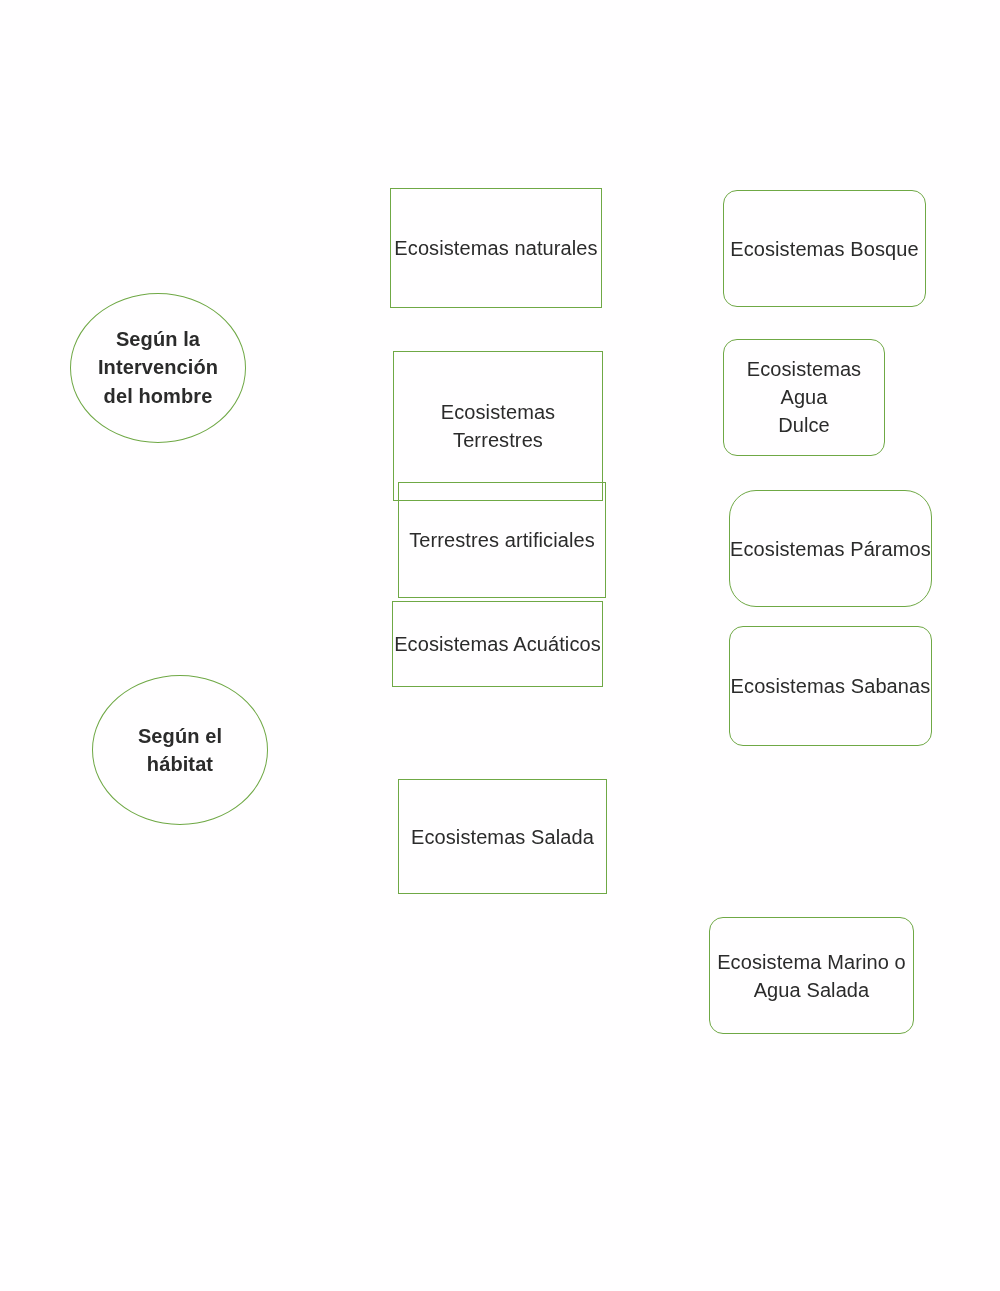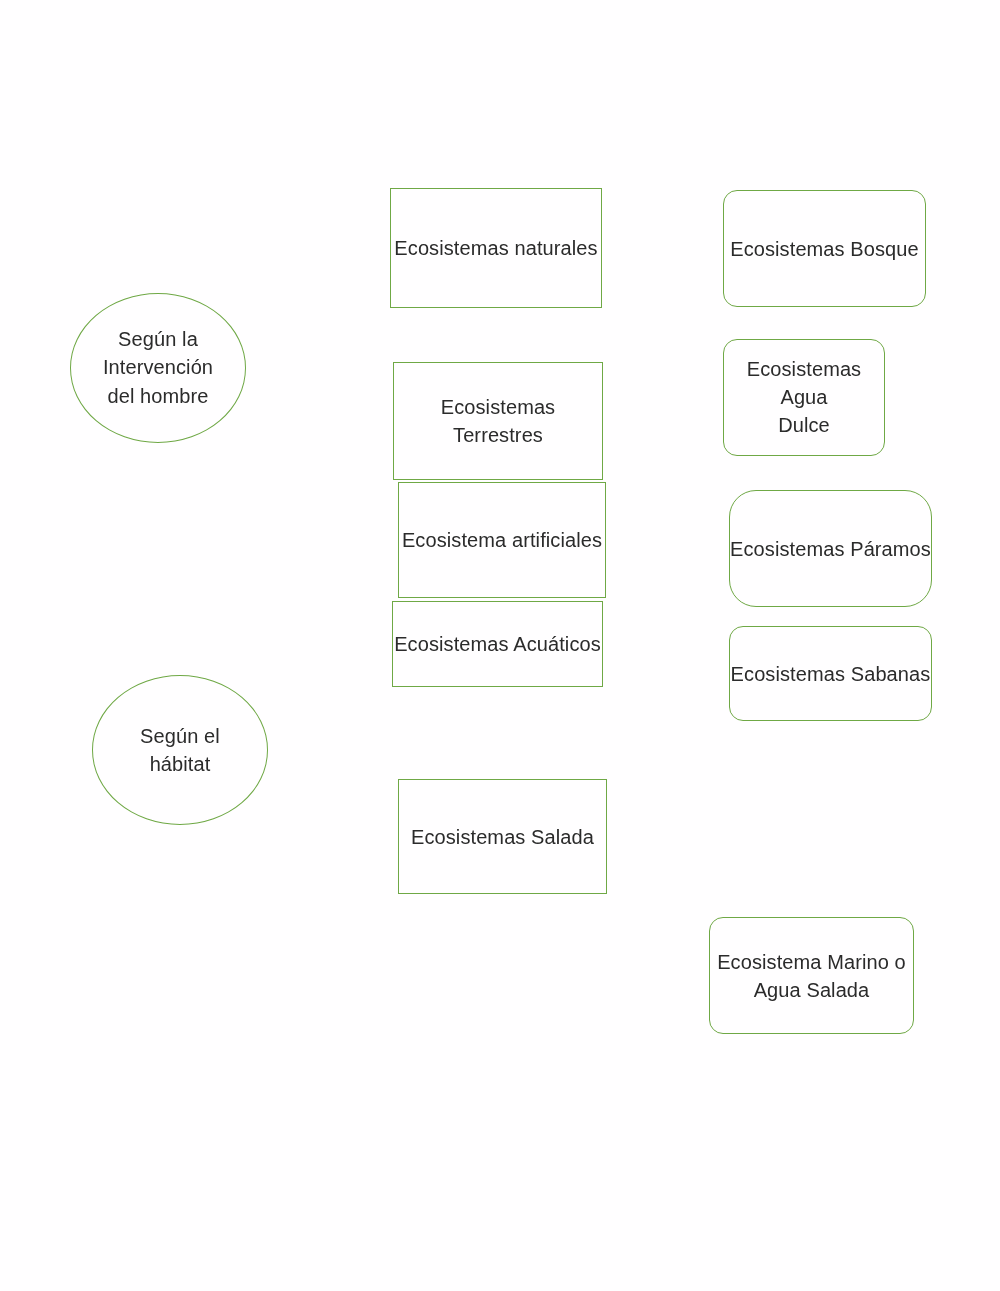"Según la" .ellipse { font-weight: none -> bold }
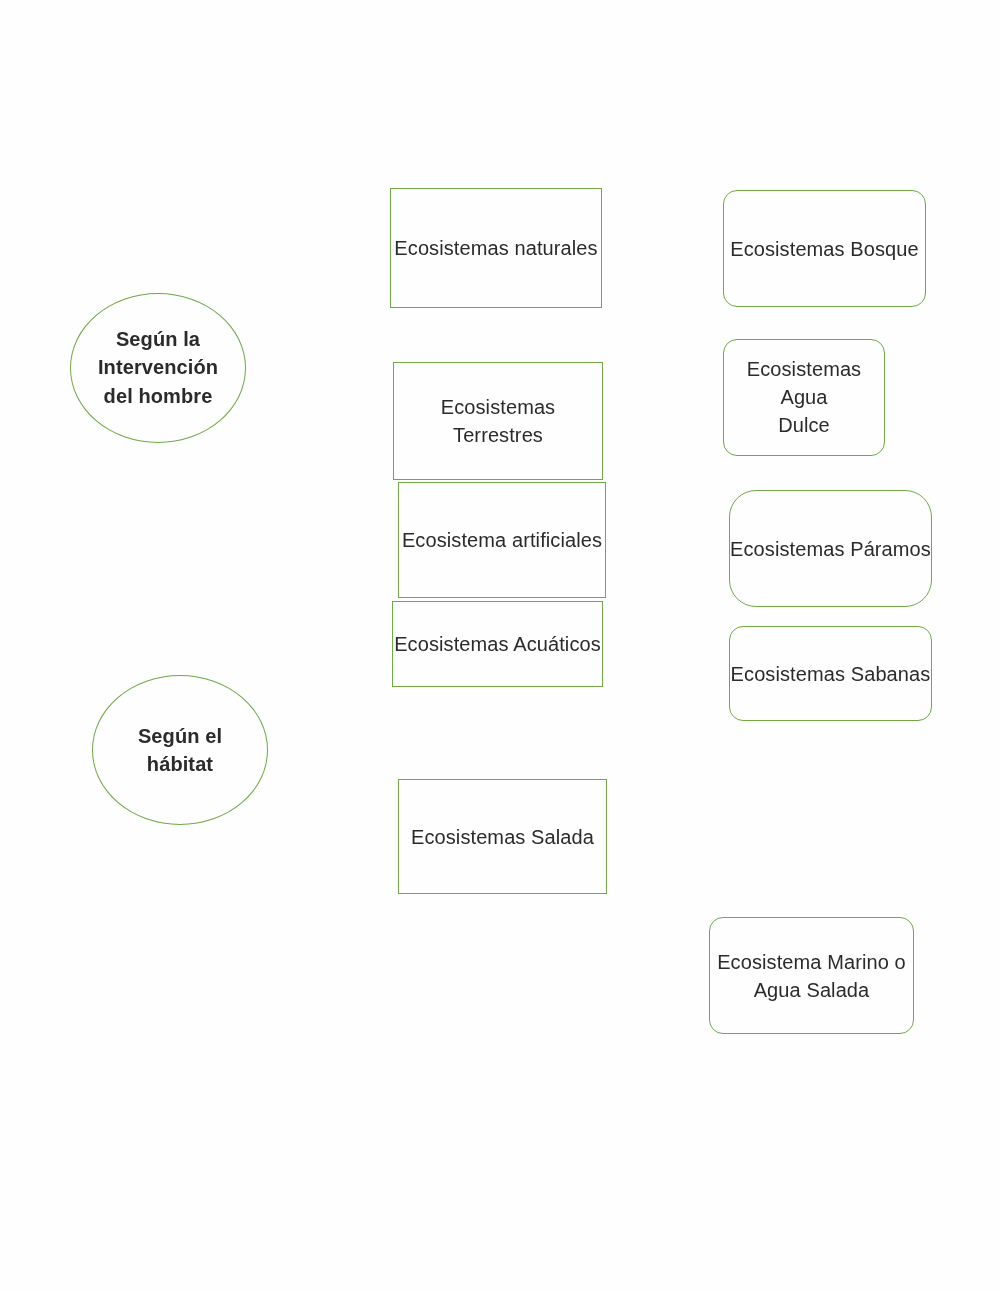"Ecosistemas Terrestres" div.rect { height: 118px -> 150px; top: 362px -> 351px }
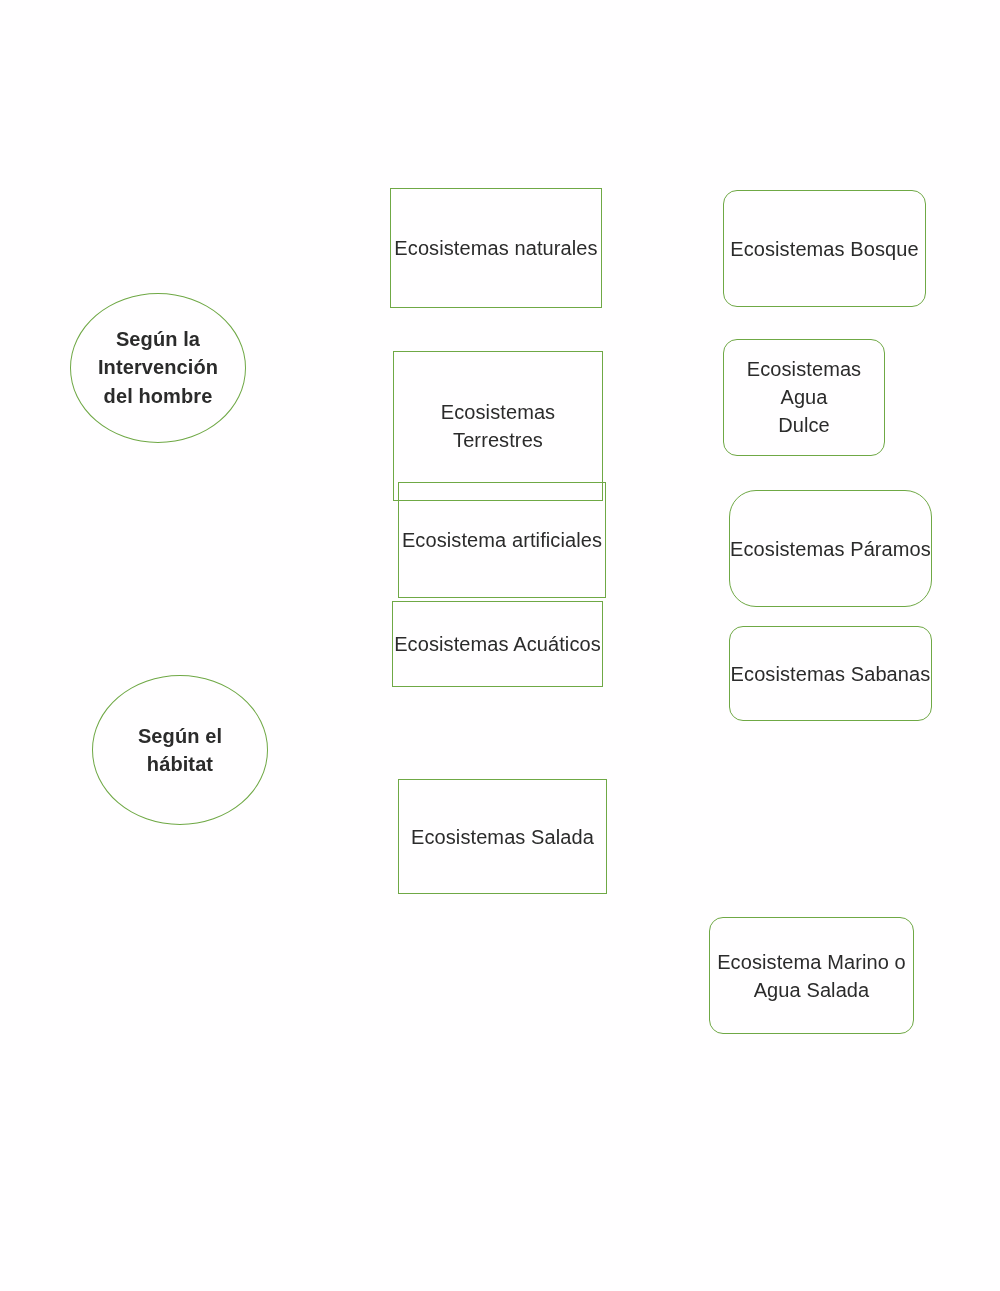"Ecosistema artificiales" div.node-label { text: Ecosistema -> Terrestres }
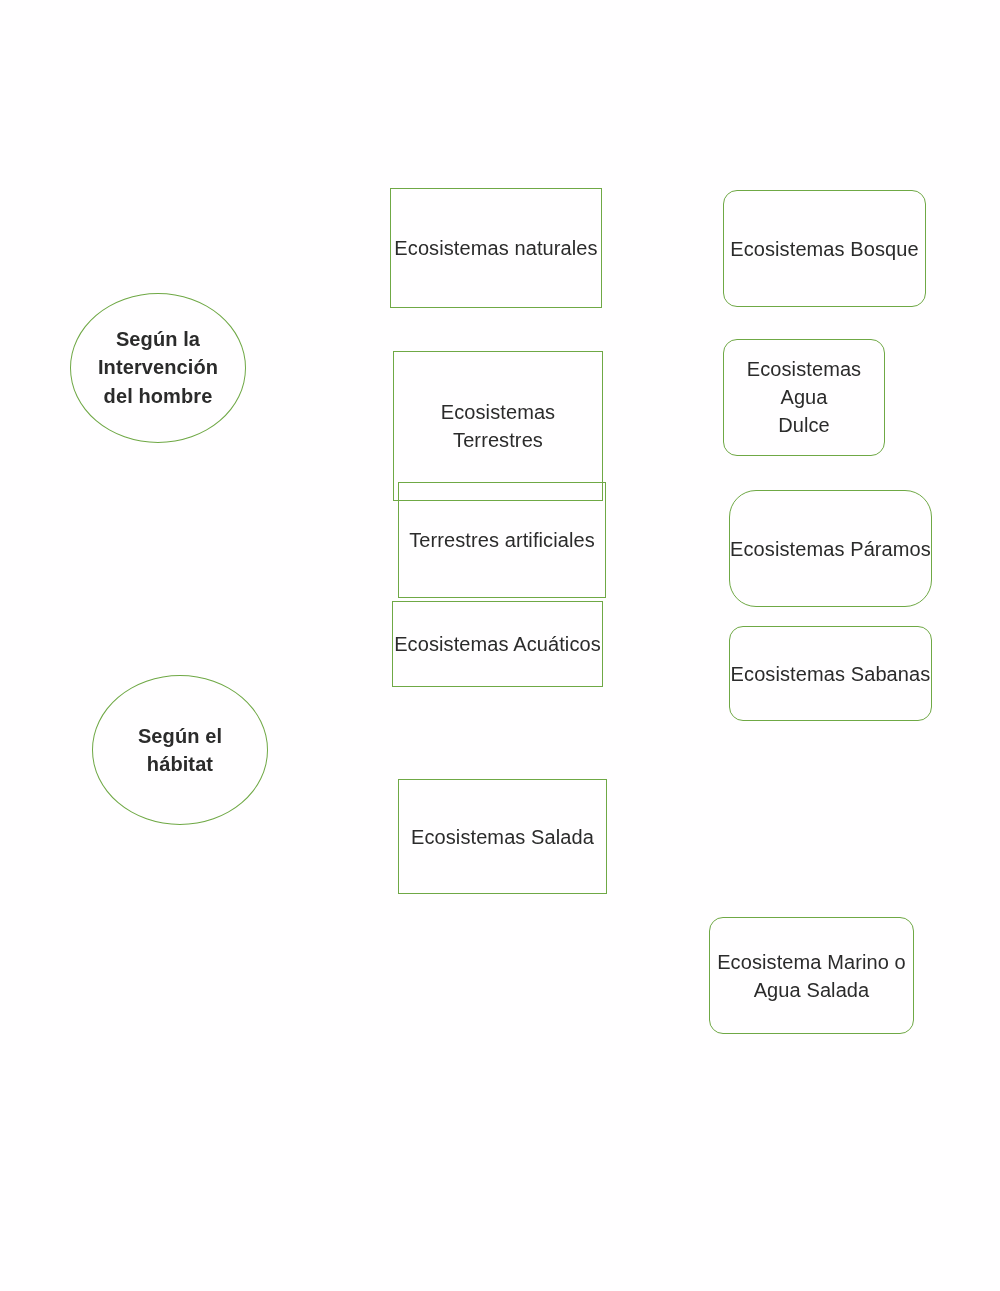"Ecosistemas Sabanas" div.rrect { height: 95px -> 120px }
